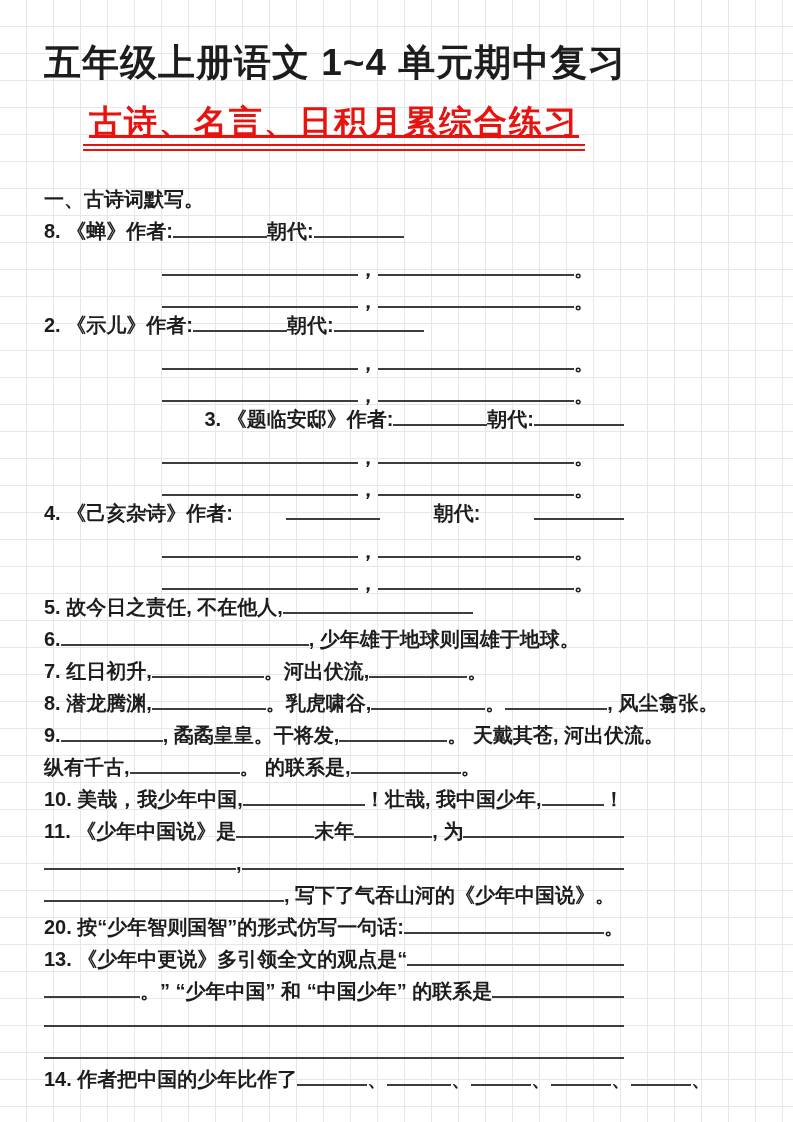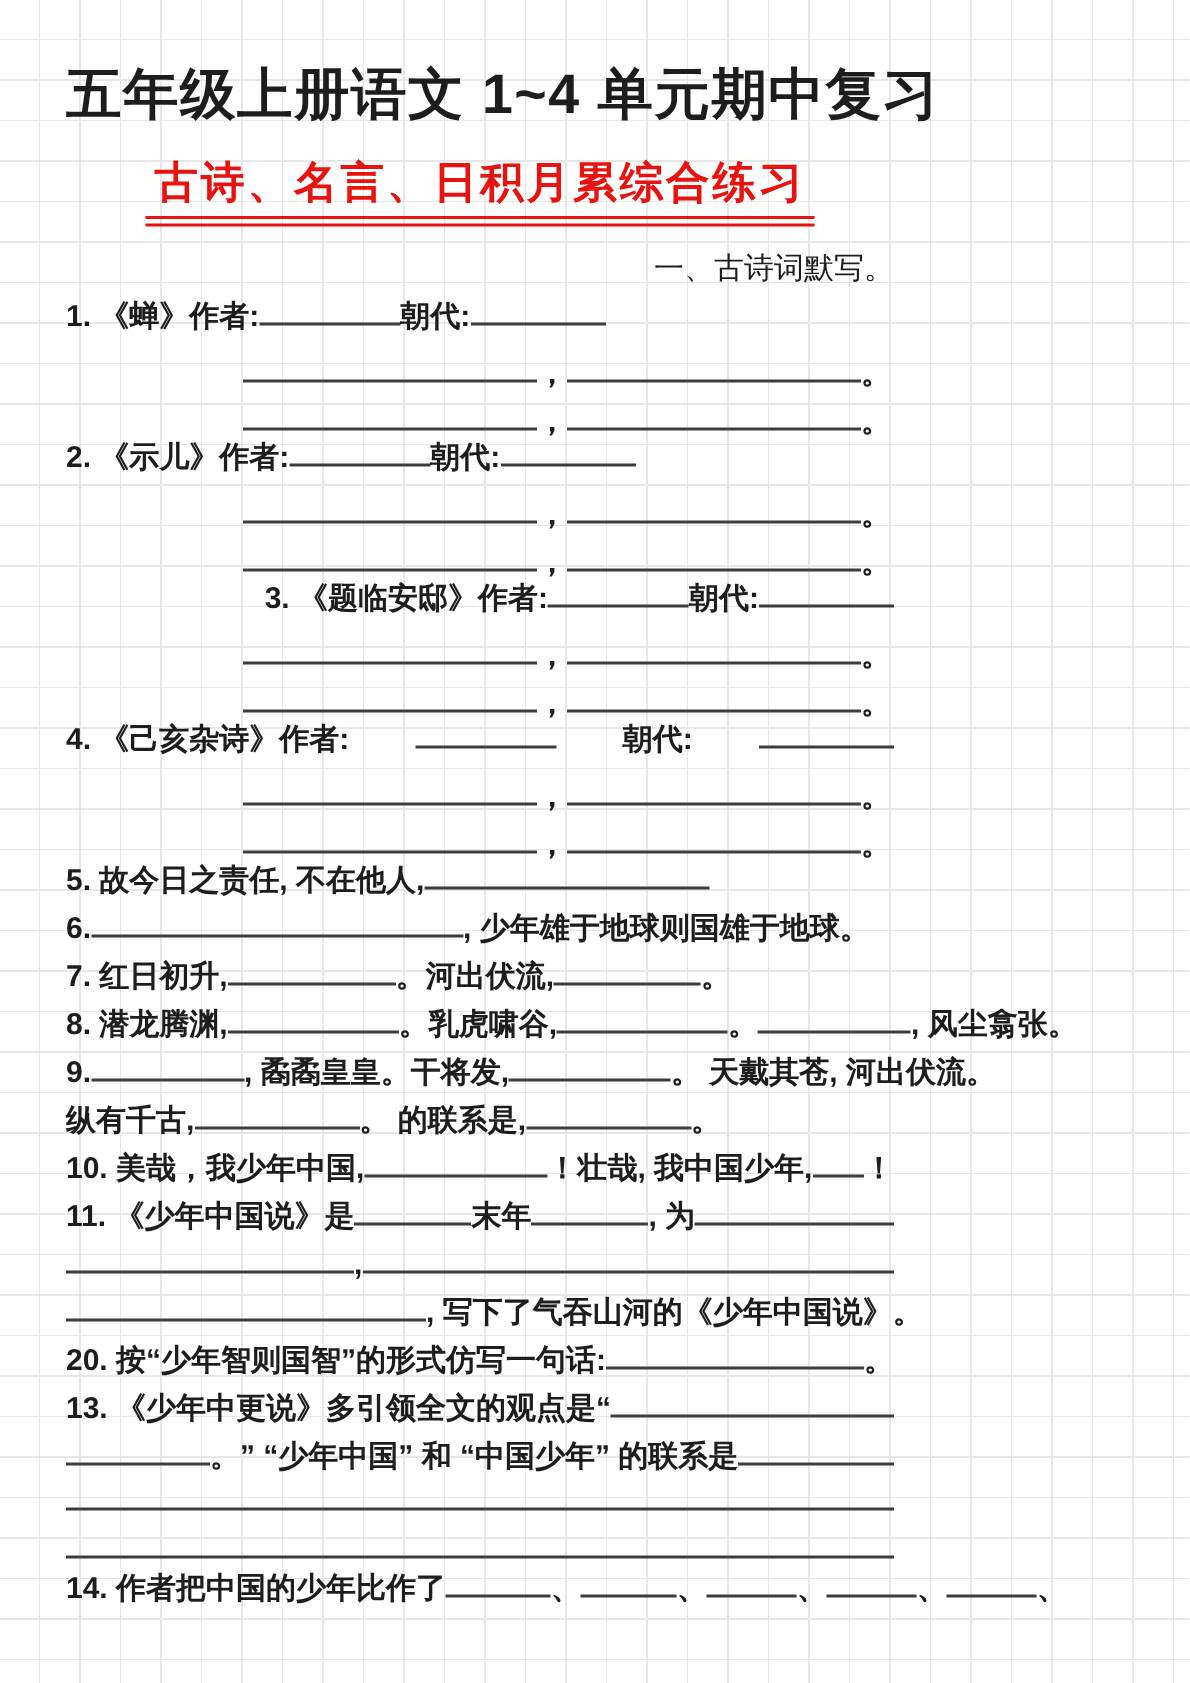"五年级上册语文 1~4 单元期中复习" .page { padding: 40px 52px 0 44px -> 40px 24px 0 44px }
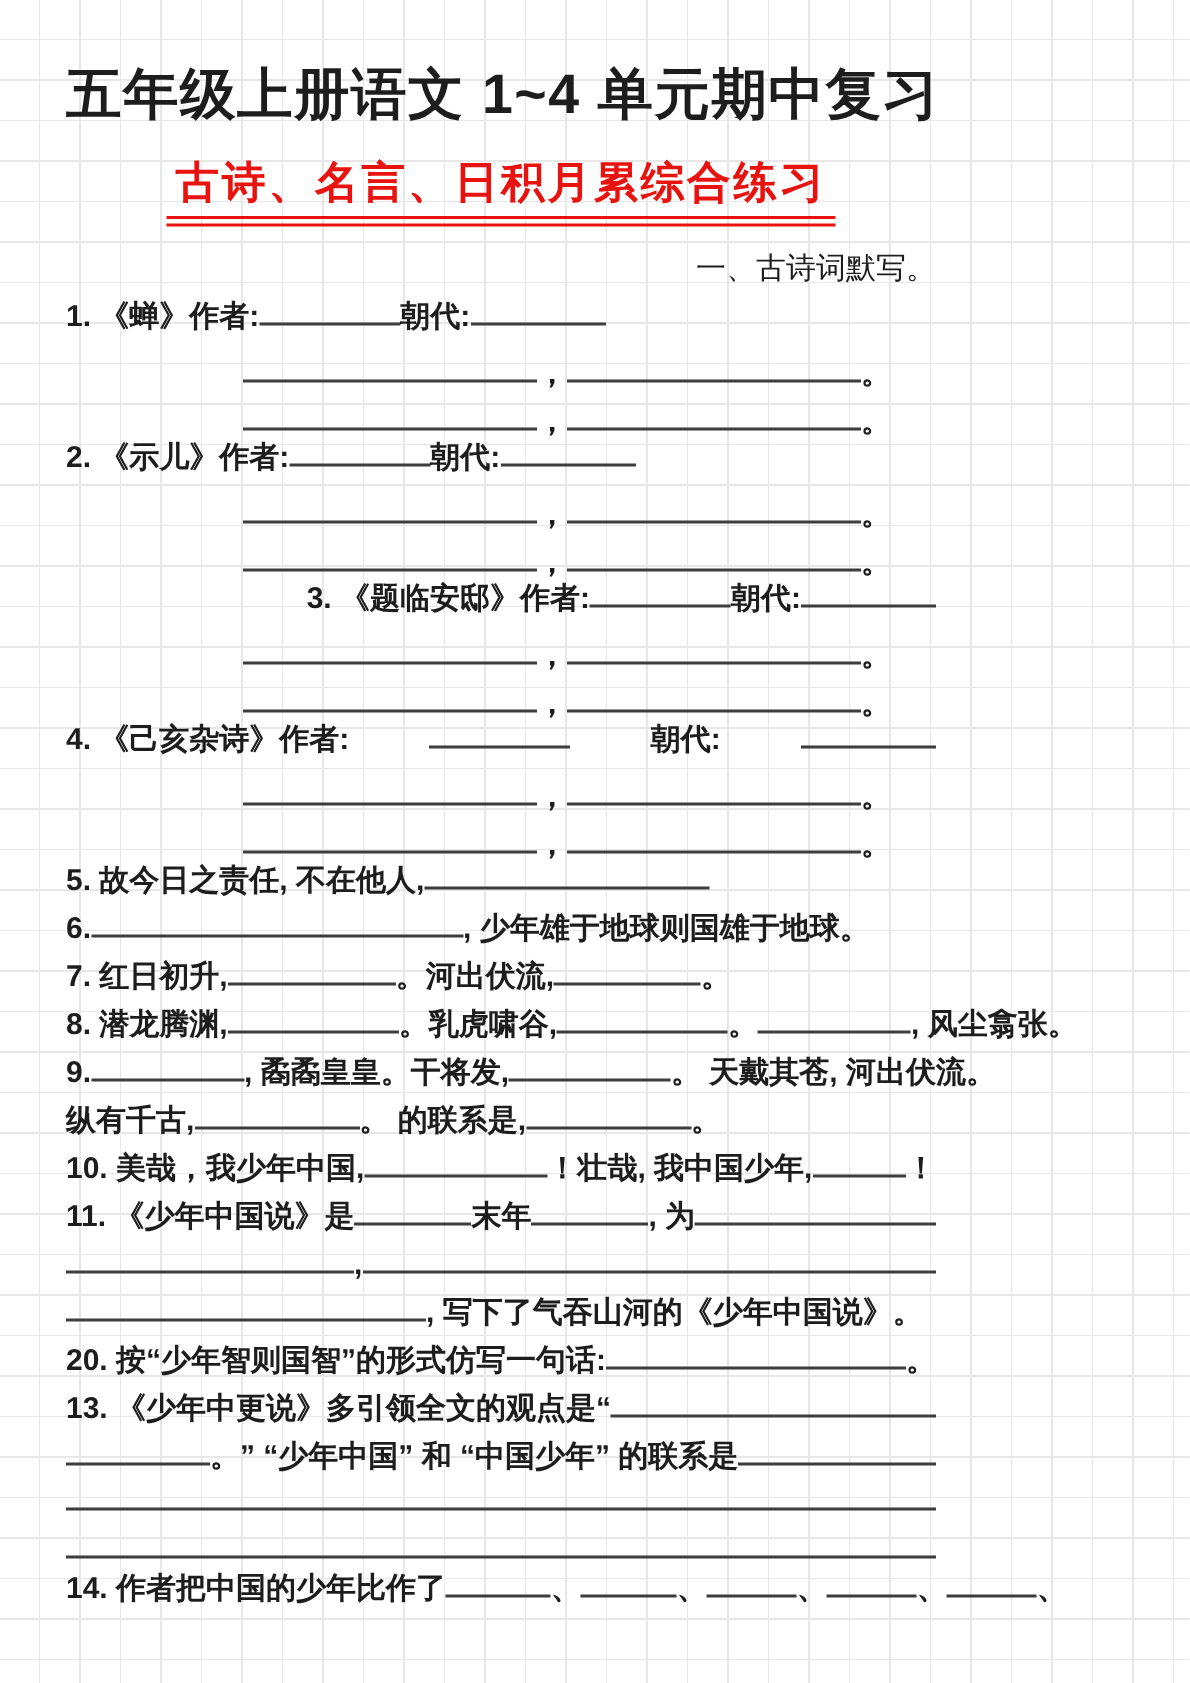"古诗、名言、日积月累综合练习" .subtitle { font-size: 29px -> 33px; text-decoration: none -> underline }
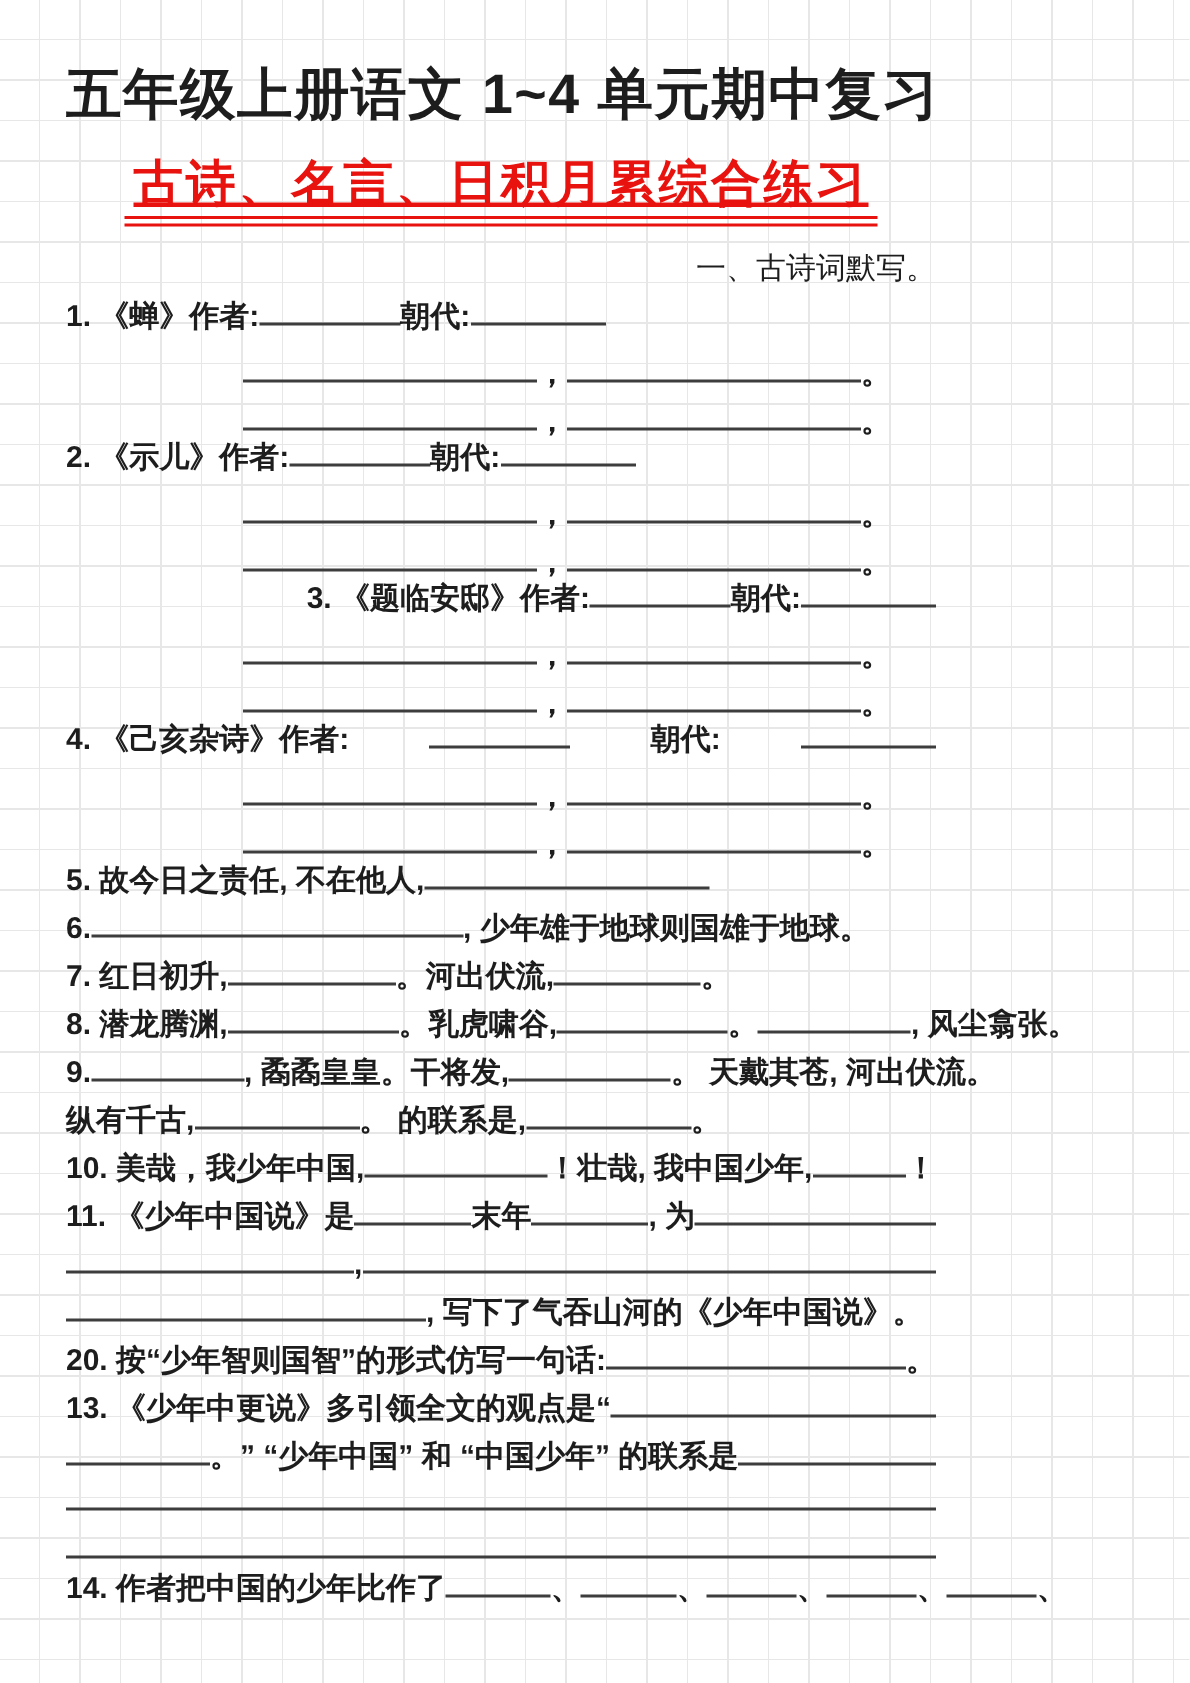"一、古诗词默写。" .section { font-weight: 400 -> 700; margin-top: 16px -> 36px; text-align: right -> none }
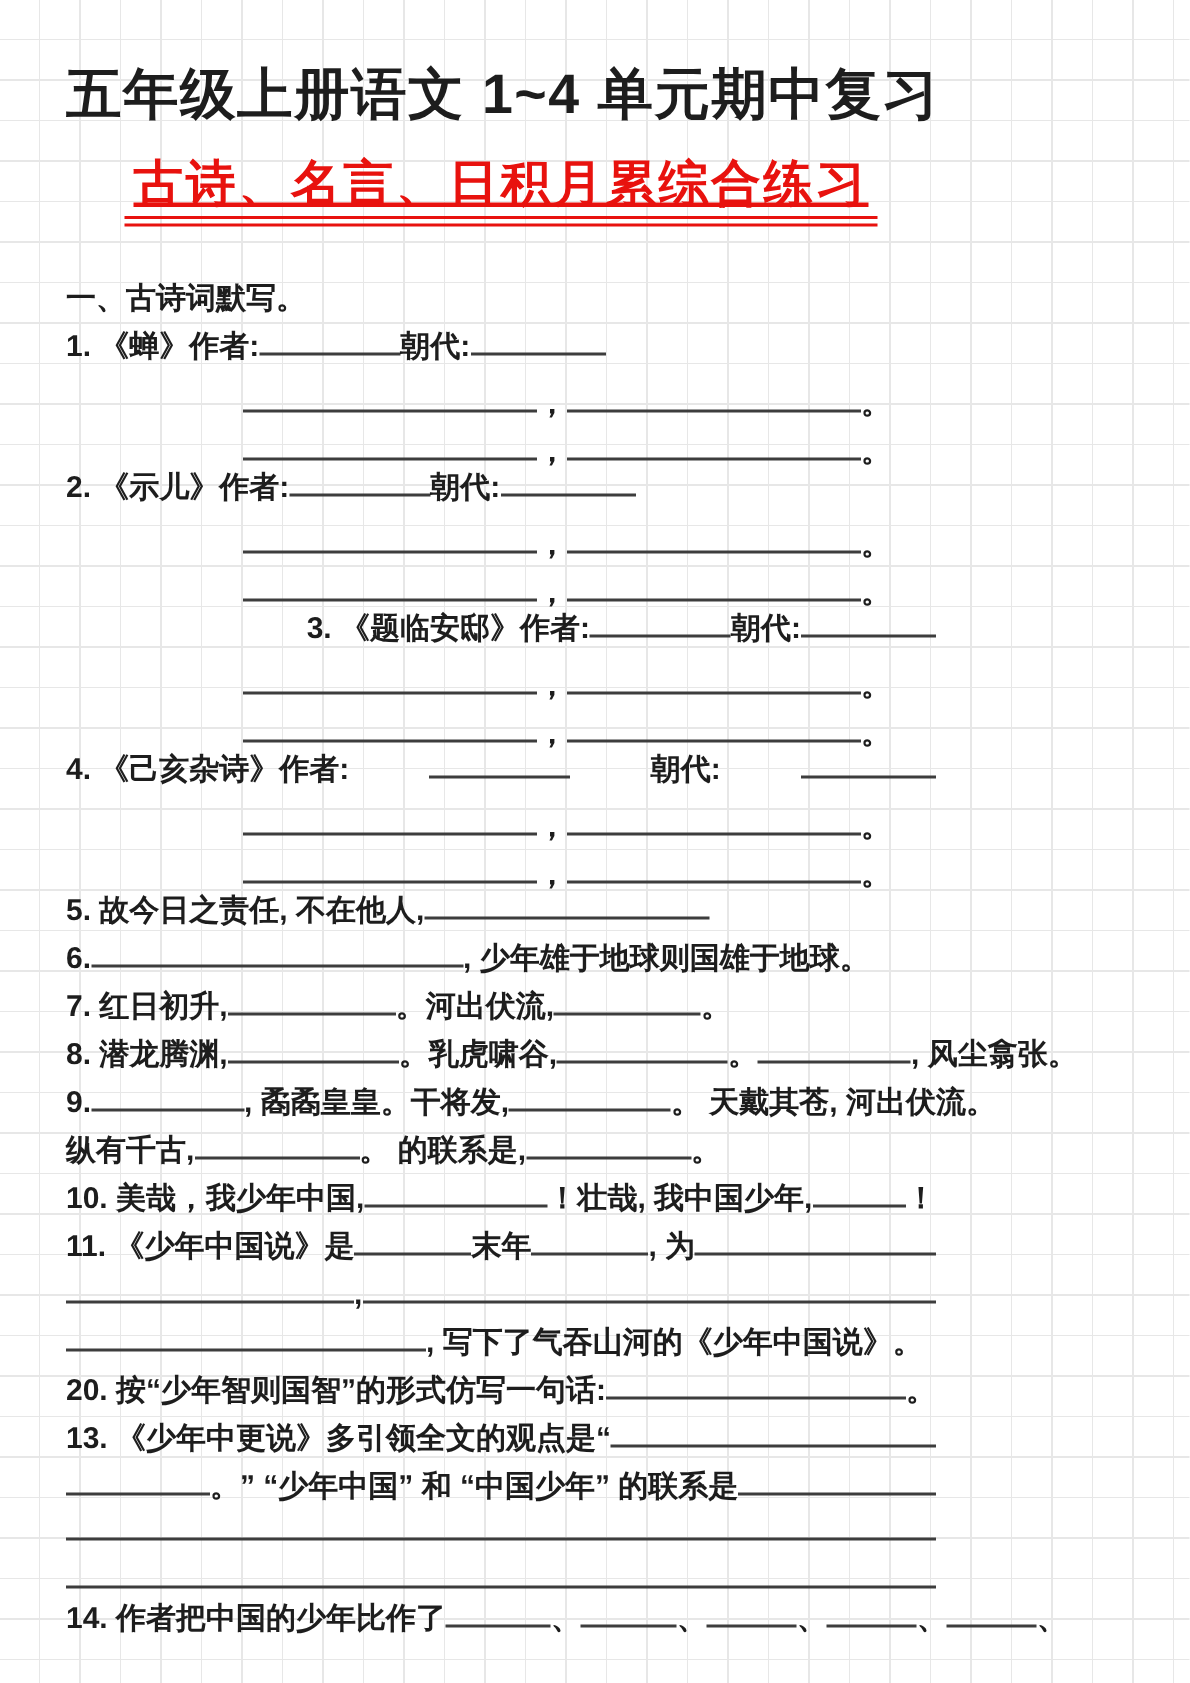"1. 《蝉》作者:" span.txt { text: 1 -> 8 }
